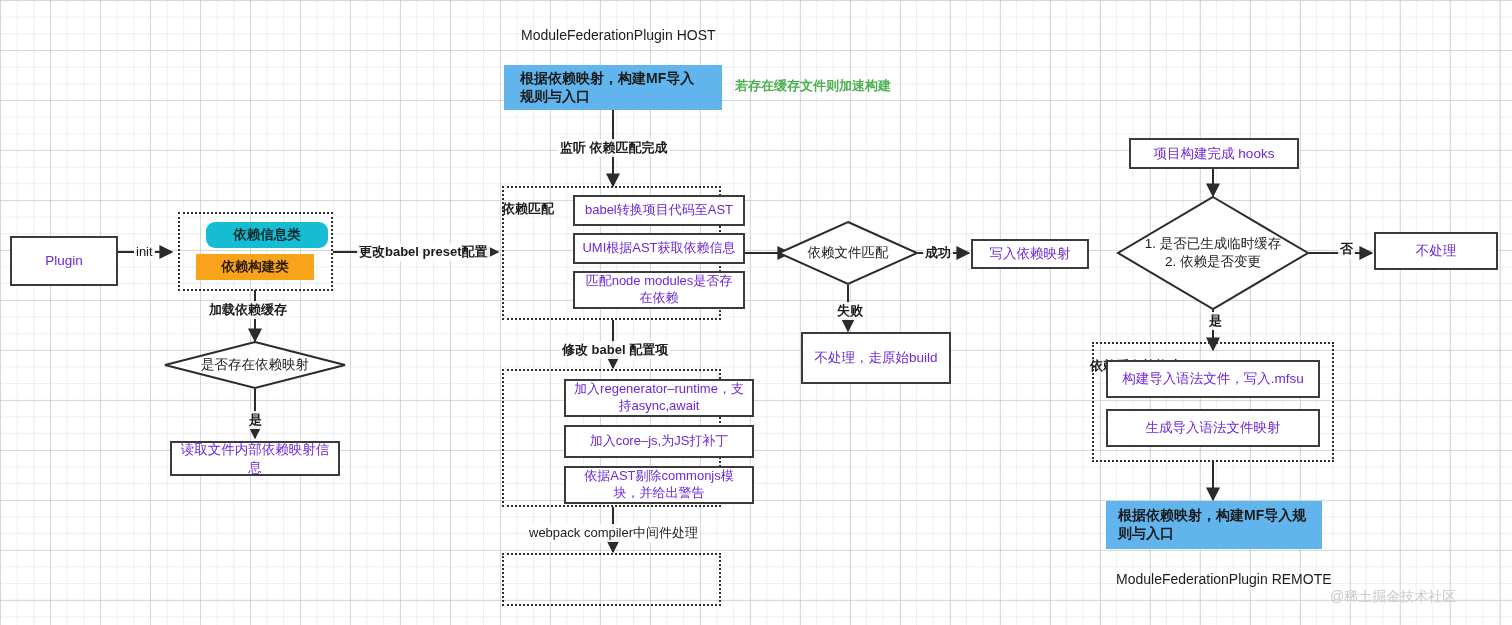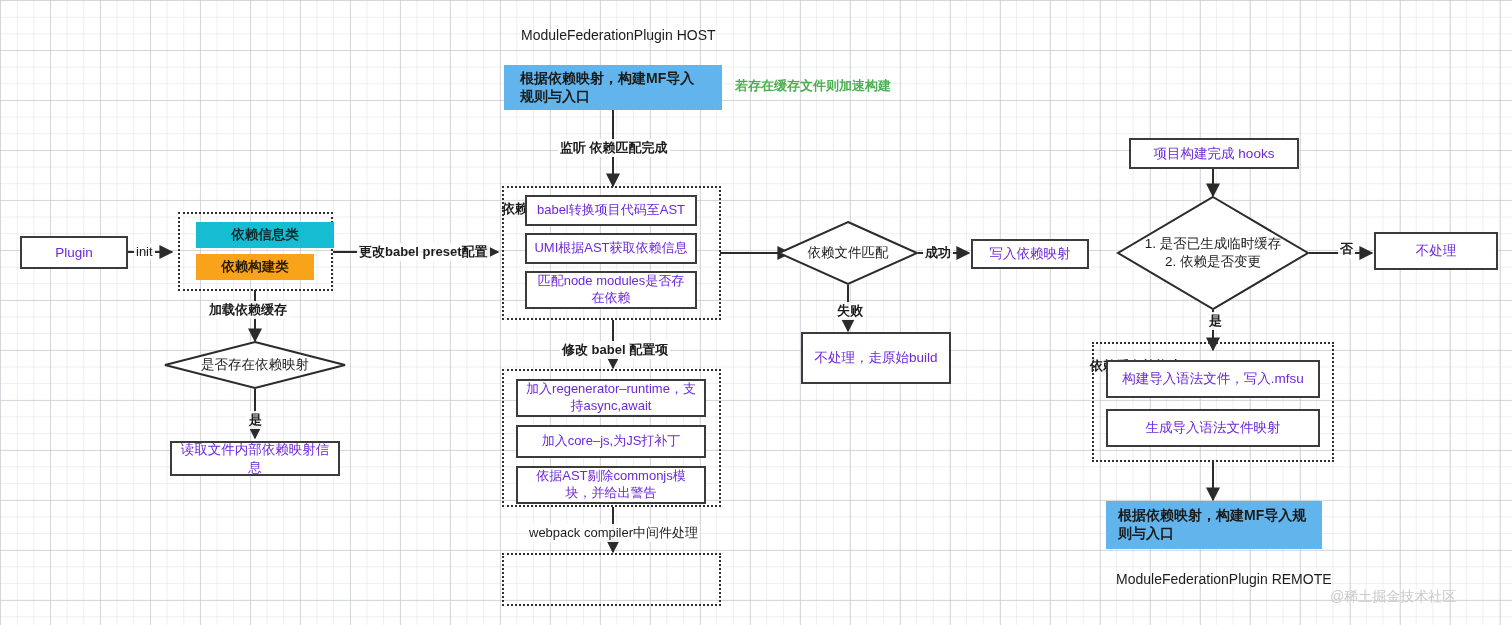"babel转换项目代码至AST" .box-sm { margin-left: none -> 48px }
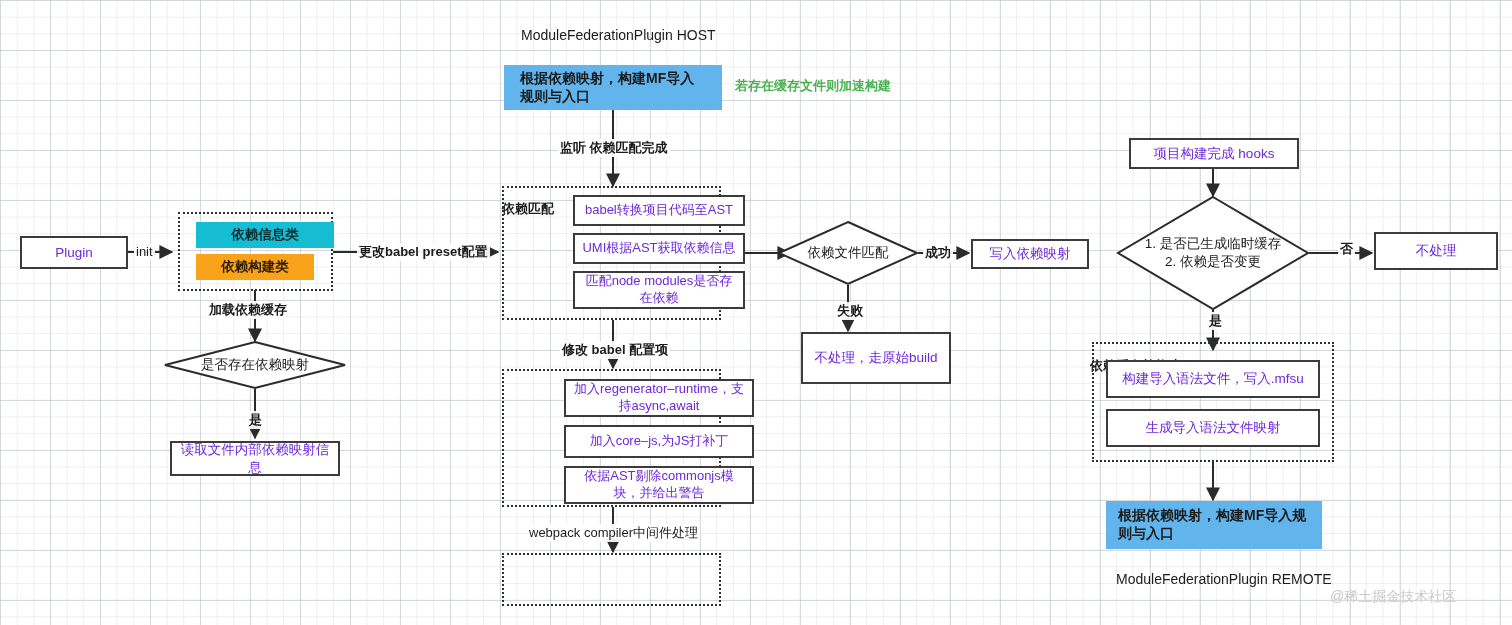"依赖信息类" div.node { border-radius: none -> 9px; left: 196px -> 206px; width: 138px -> 122px }
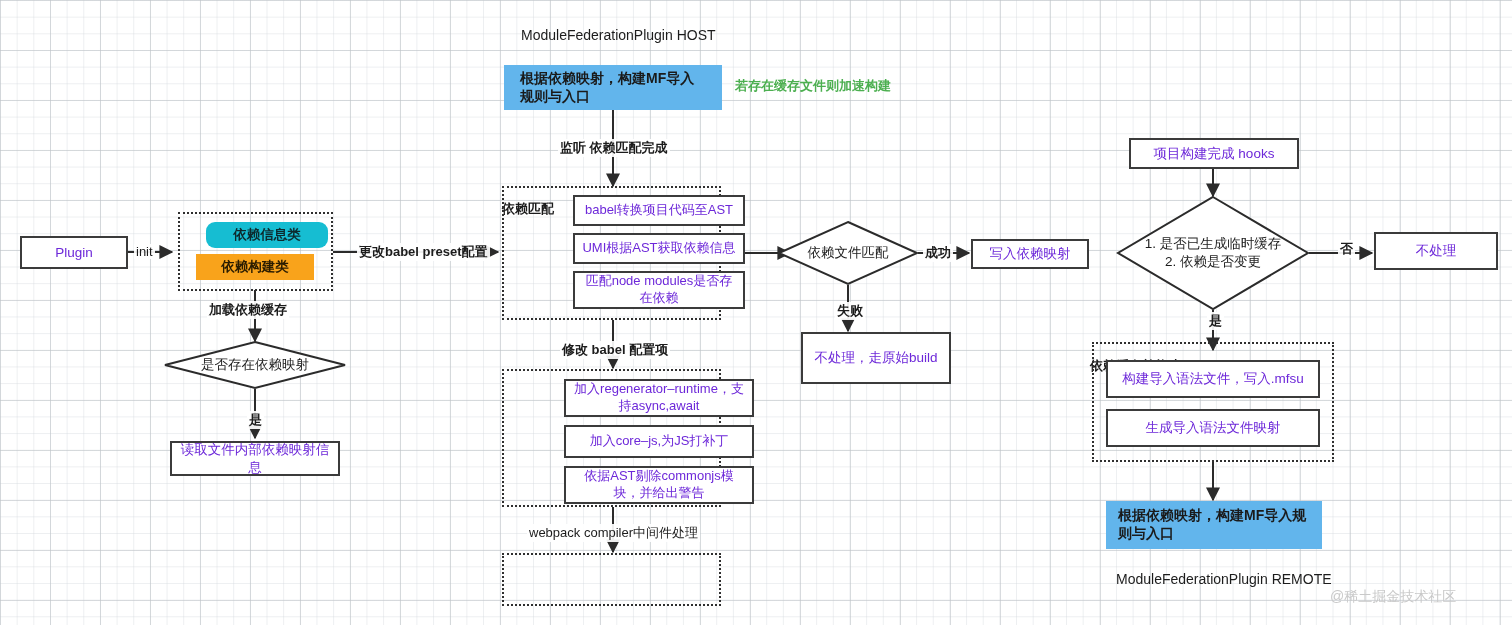"Plugin" div.node { height: 33px -> 50px; left: 20px -> 10px }
